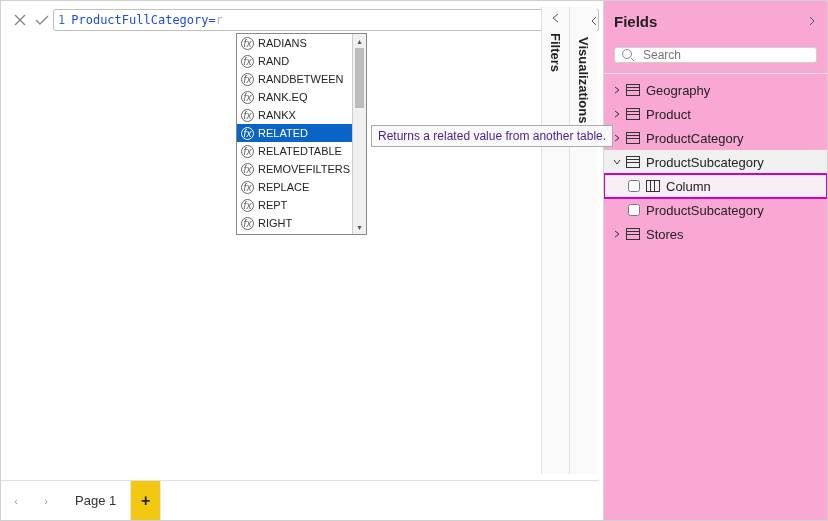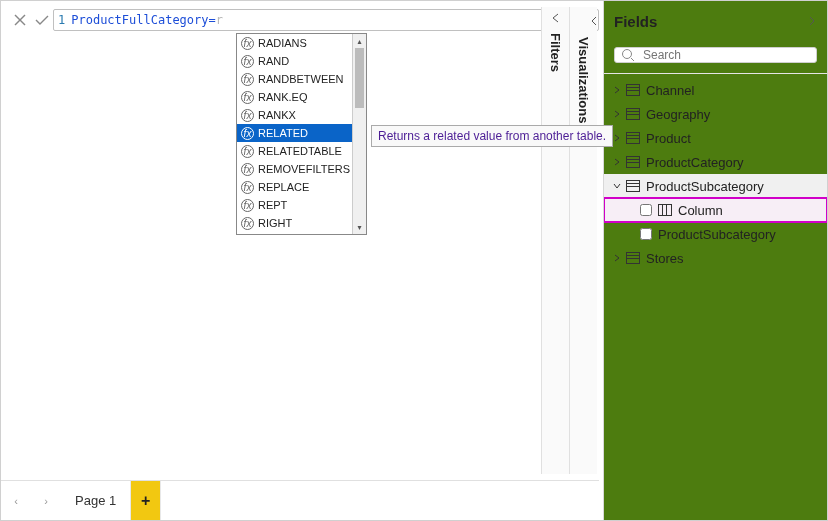"Fields" .fields-pane { background: #4d7c0f -> #f9a8d4 }
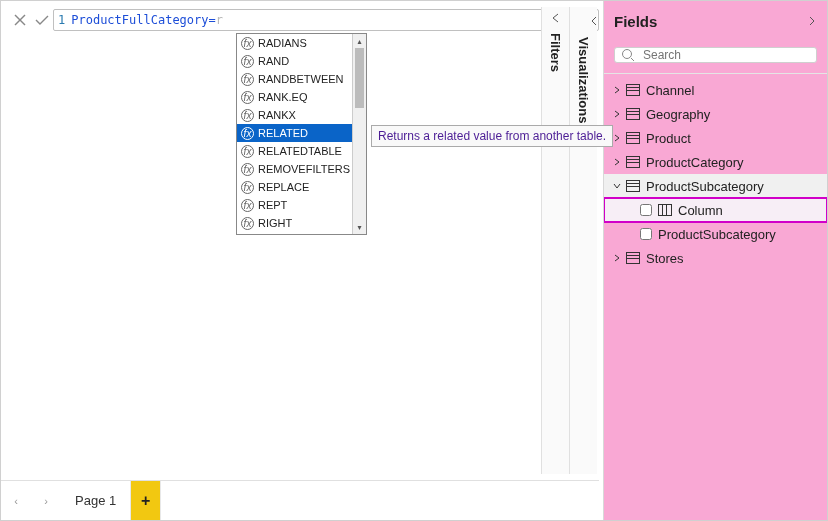"Channel" div.ft-row { html: <div> <span> <svg> <polyline></polyline> </svg> </span> <span></span> <span>Channel</span> </div> -> none }
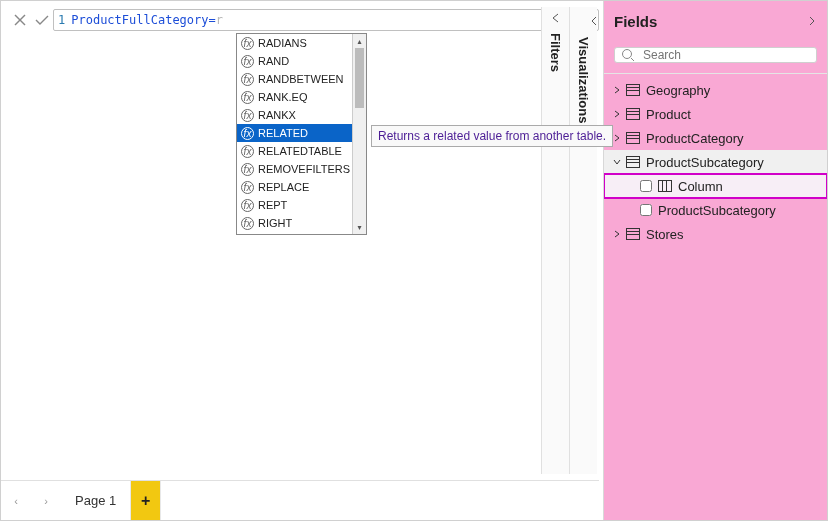"Column" .ft-child { padding-left: 32px -> 20px }
